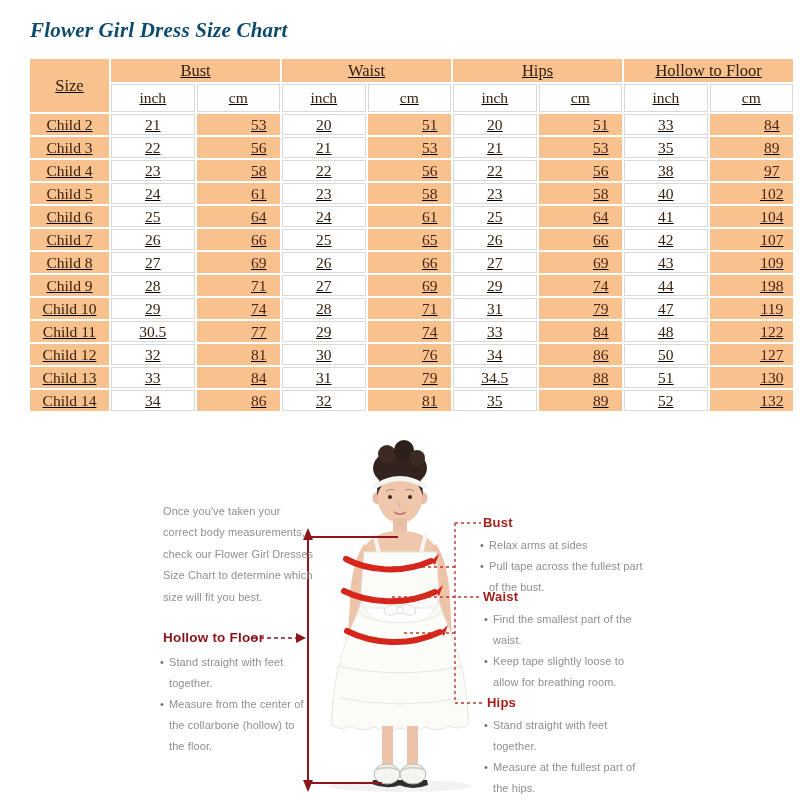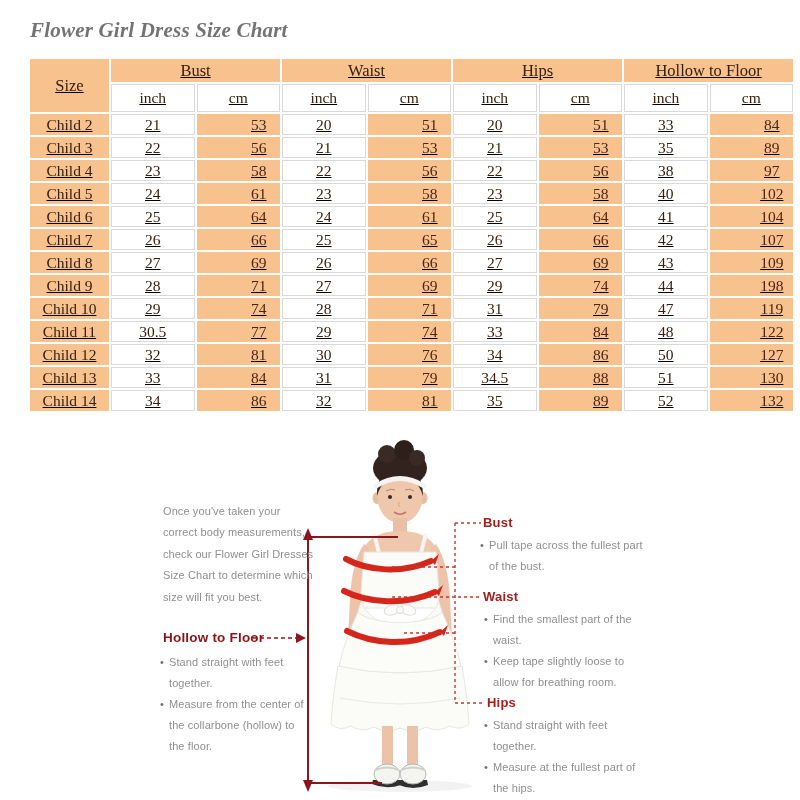"Flower Girl Dress Size Chart" .page-title { color: #737373 -> #0c4a6e }
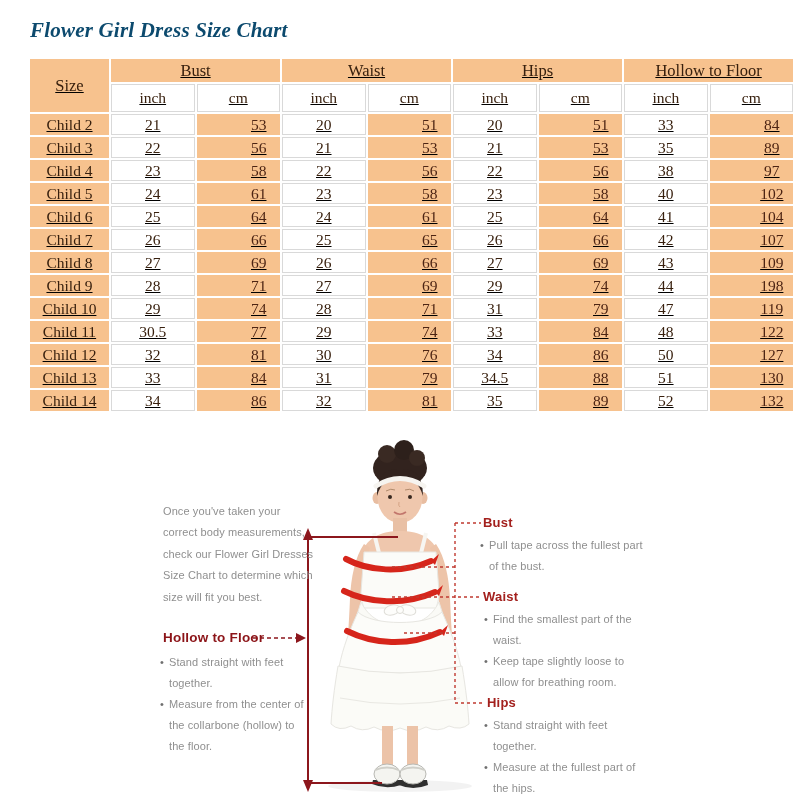"Relax arms at sides" li { html: none -> <li>Relax arms at sides</li> }
